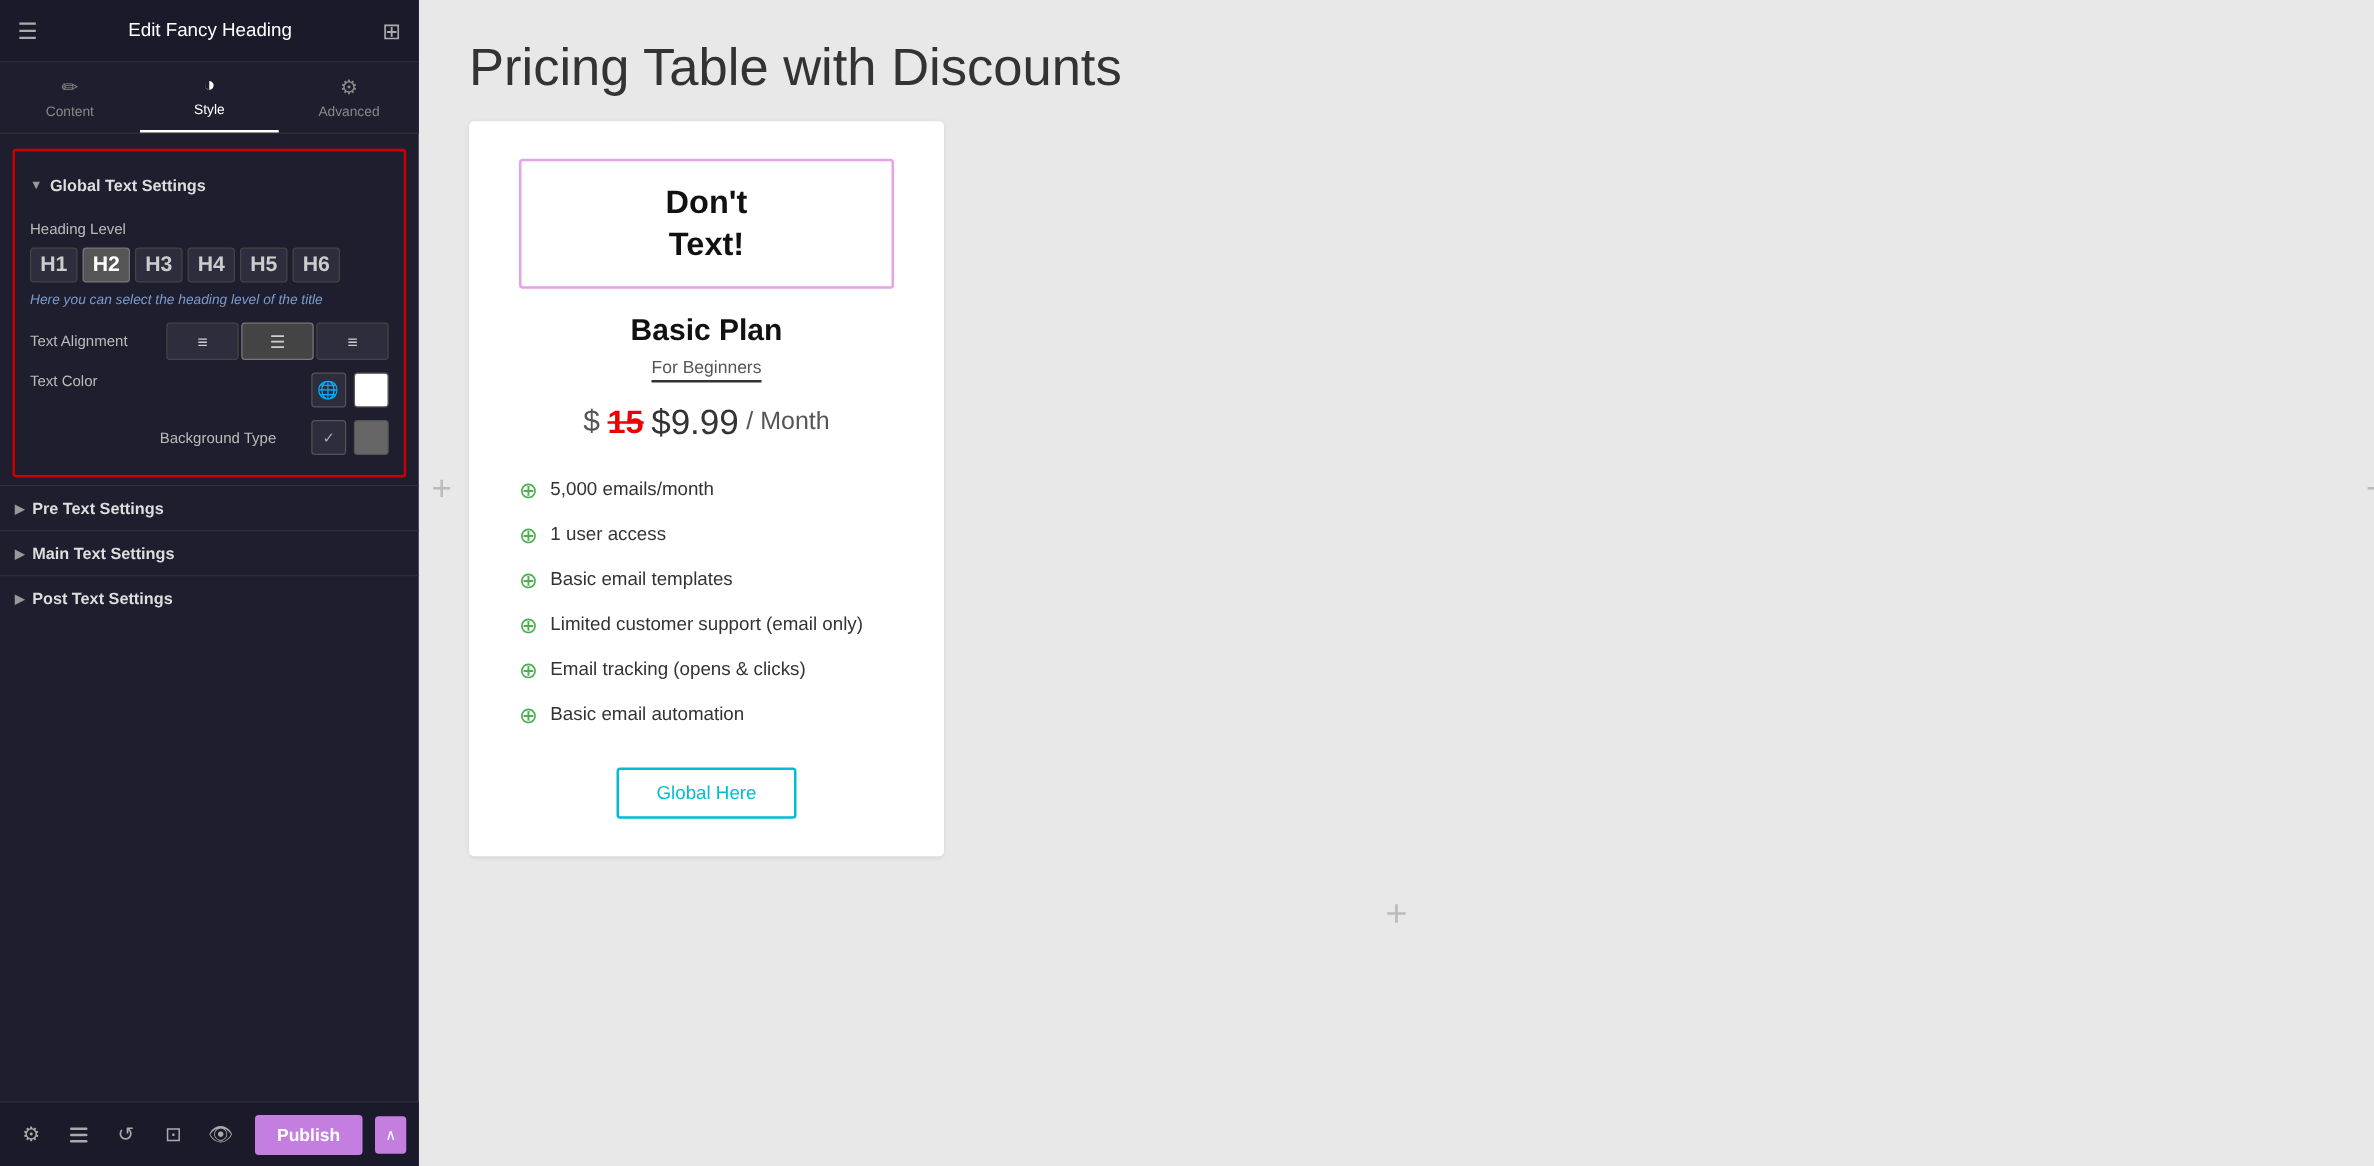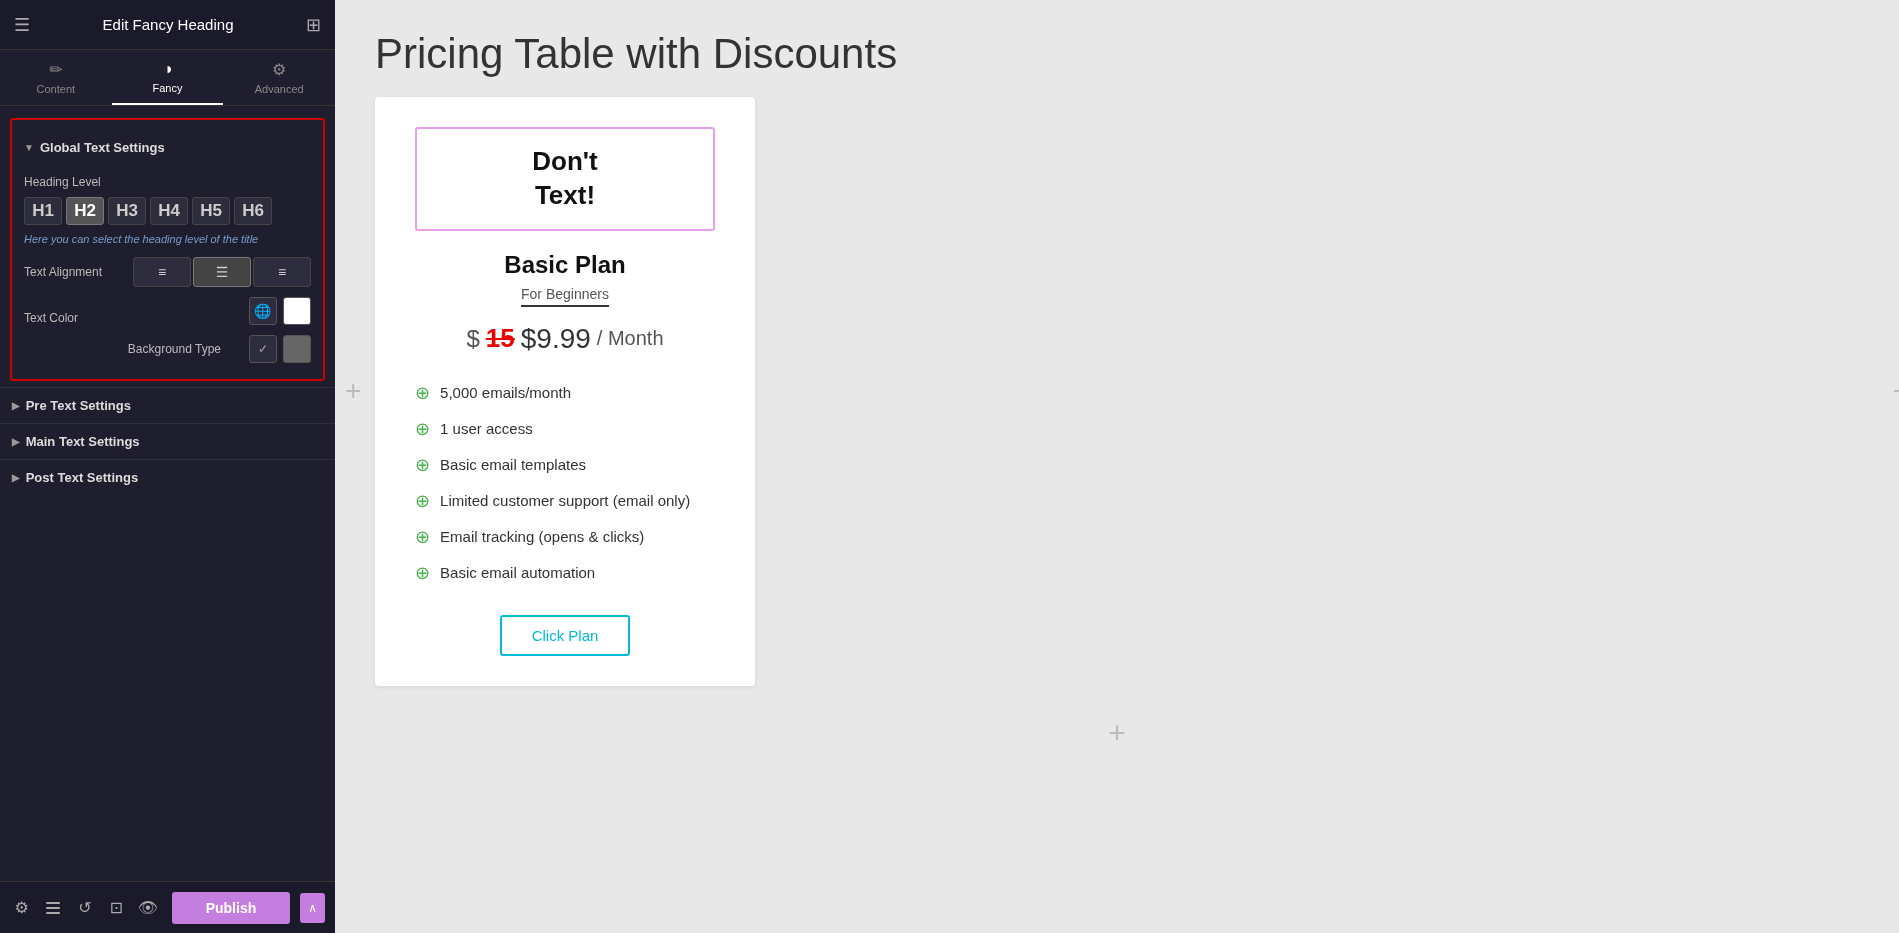"Fancy" span { text: Fancy -> Style }
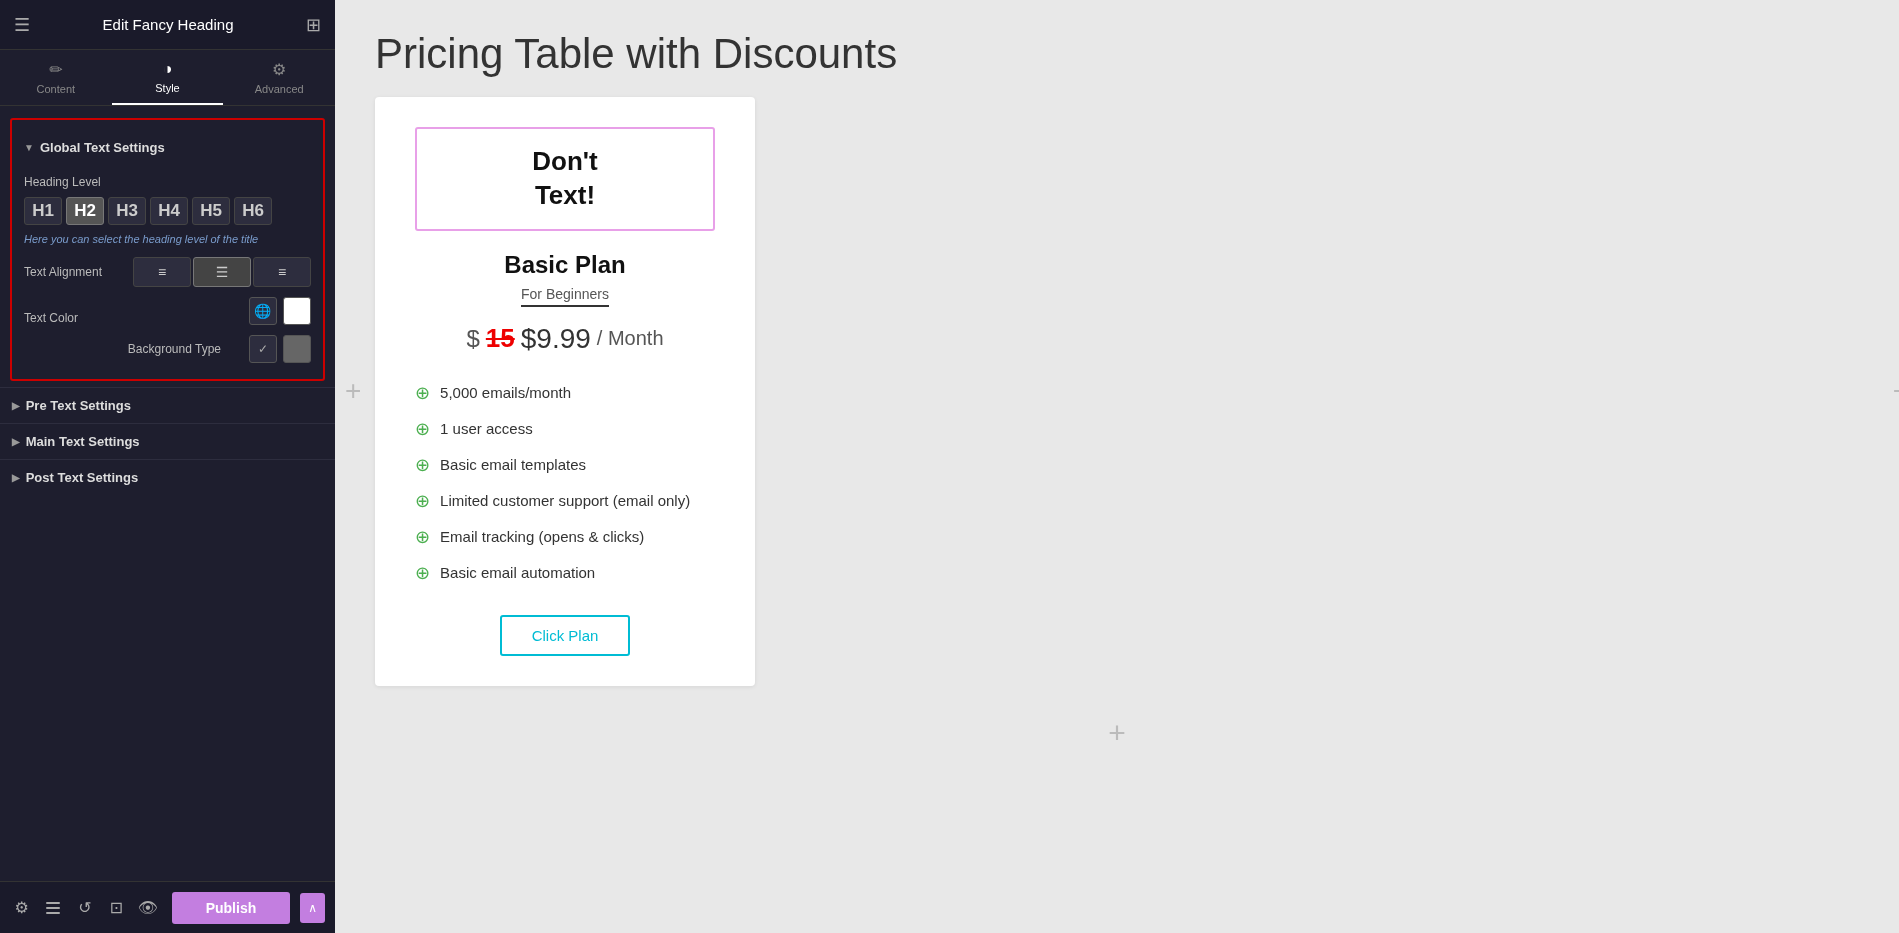"Text Color" .color-row { align-items: flex-end -> flex-start }
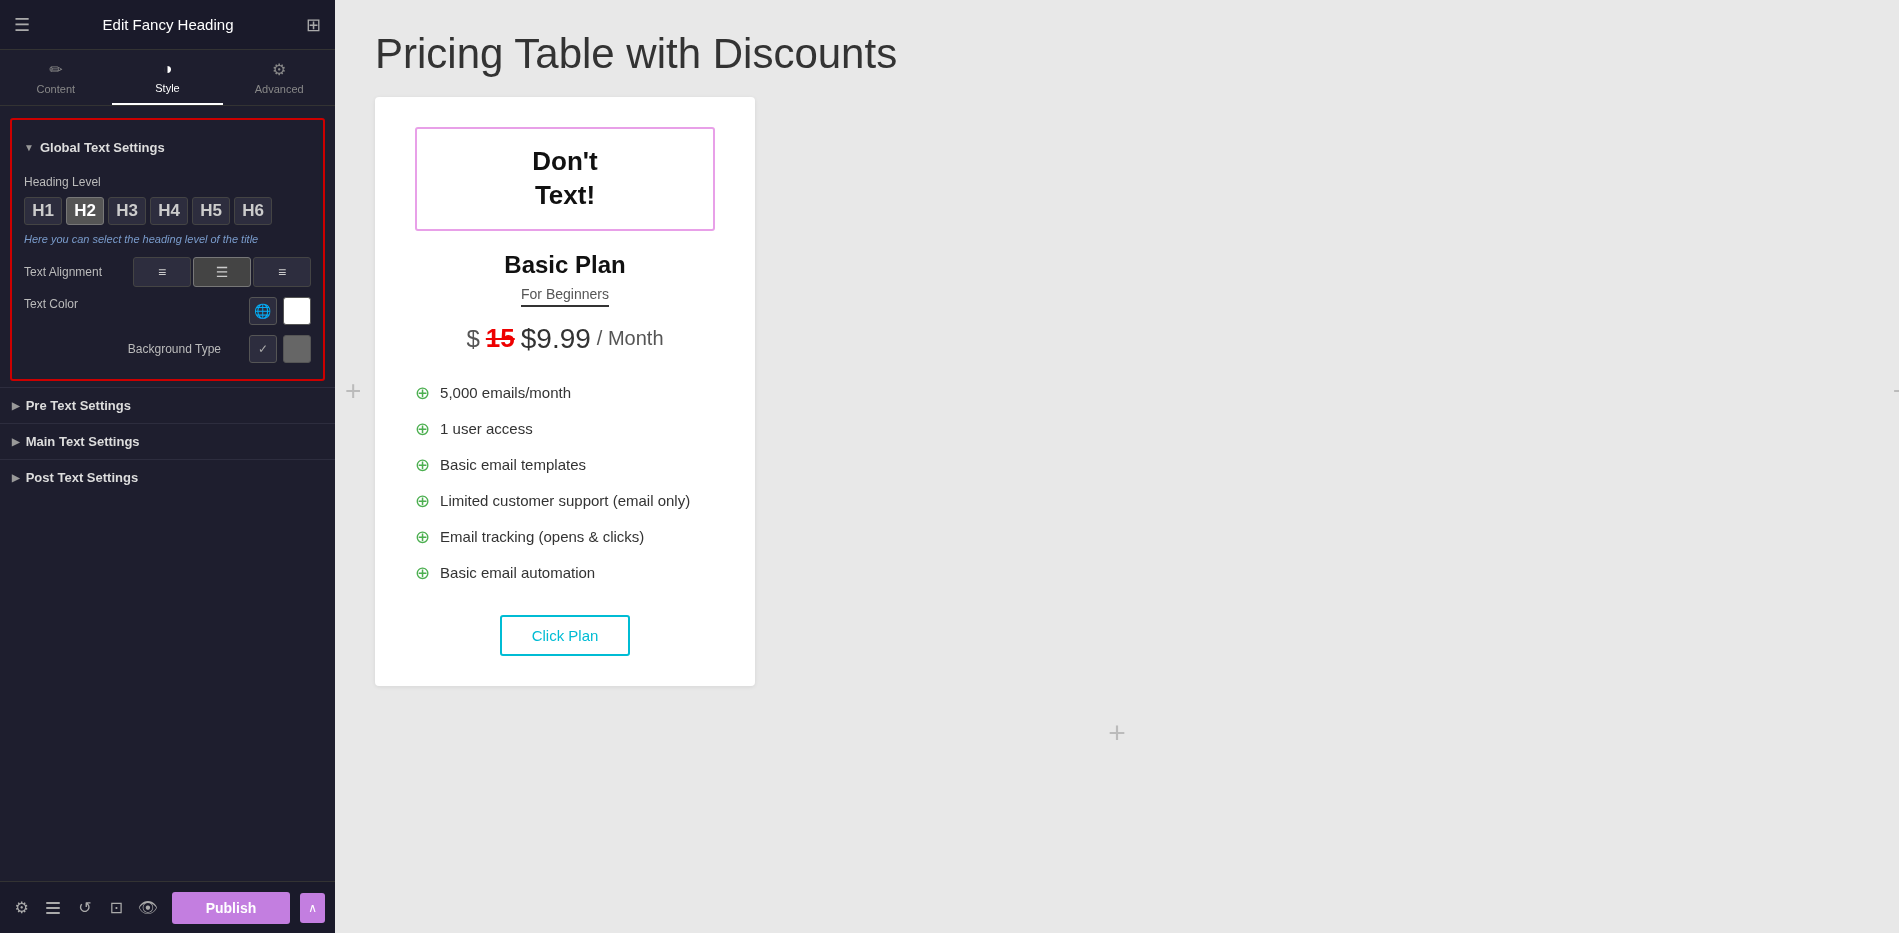"Click Plan" button.cta-button { text: Click Plan -> Global Here }
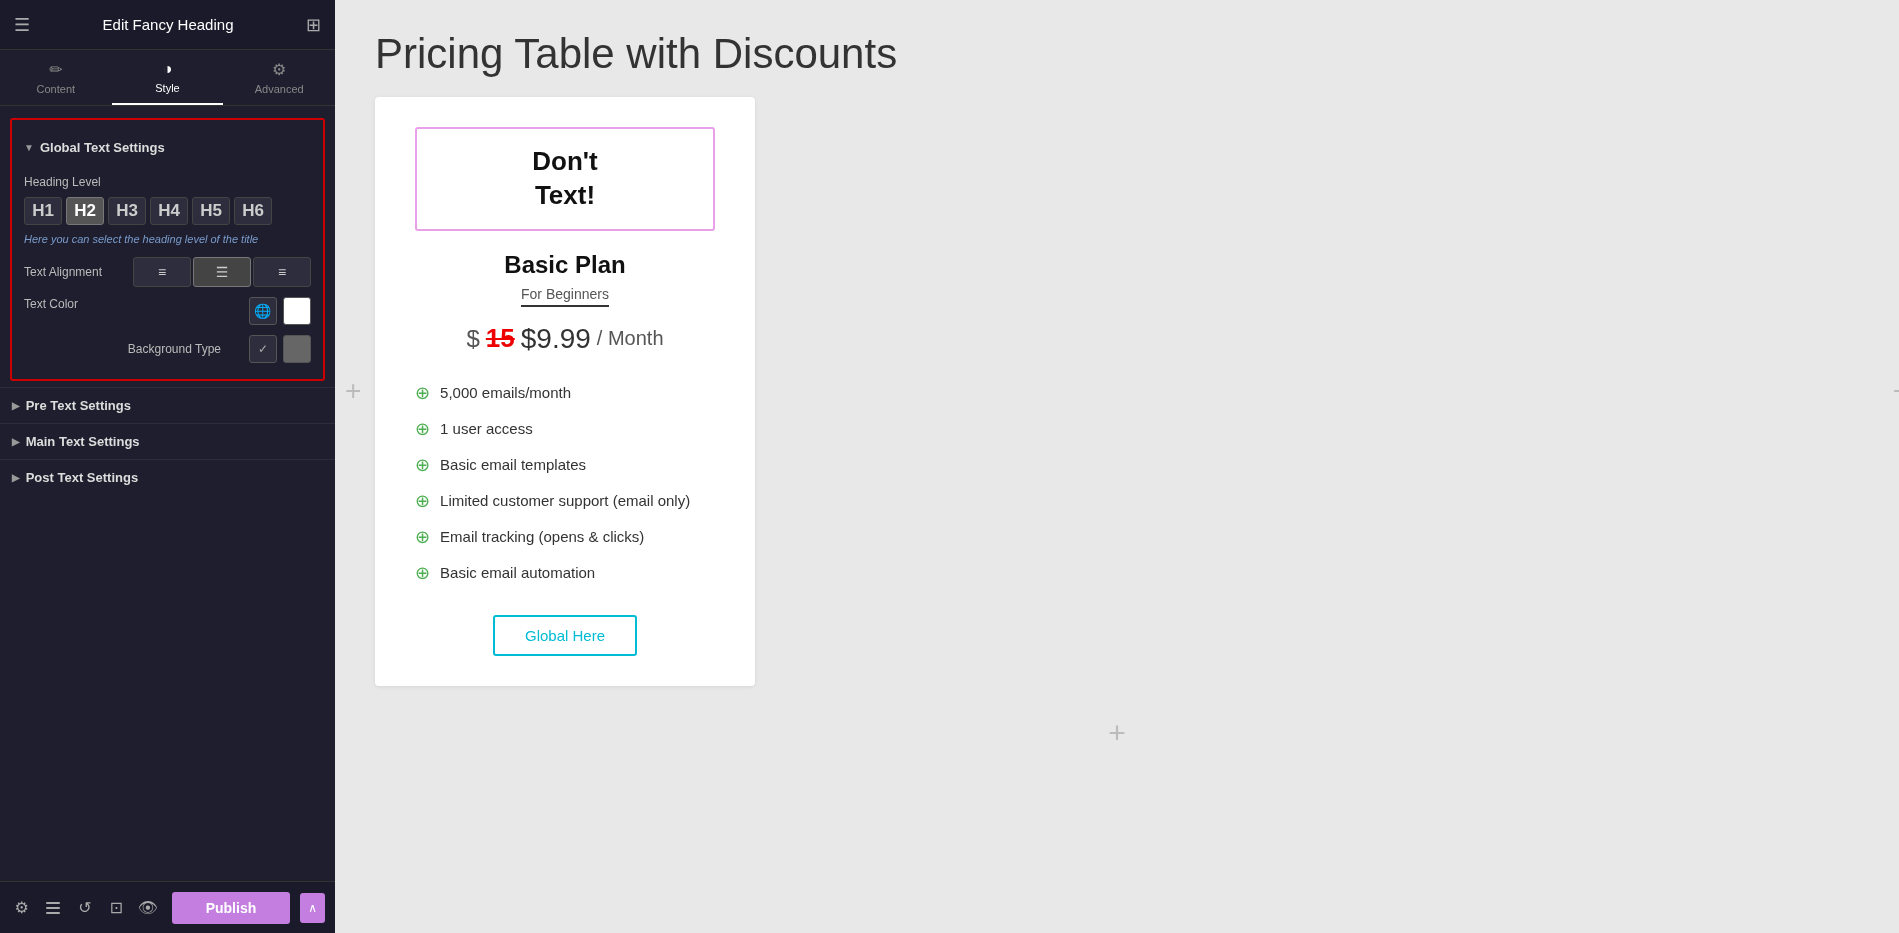"Publish" .publish-btn { padding: 8px 34px -> 8px 18px }
